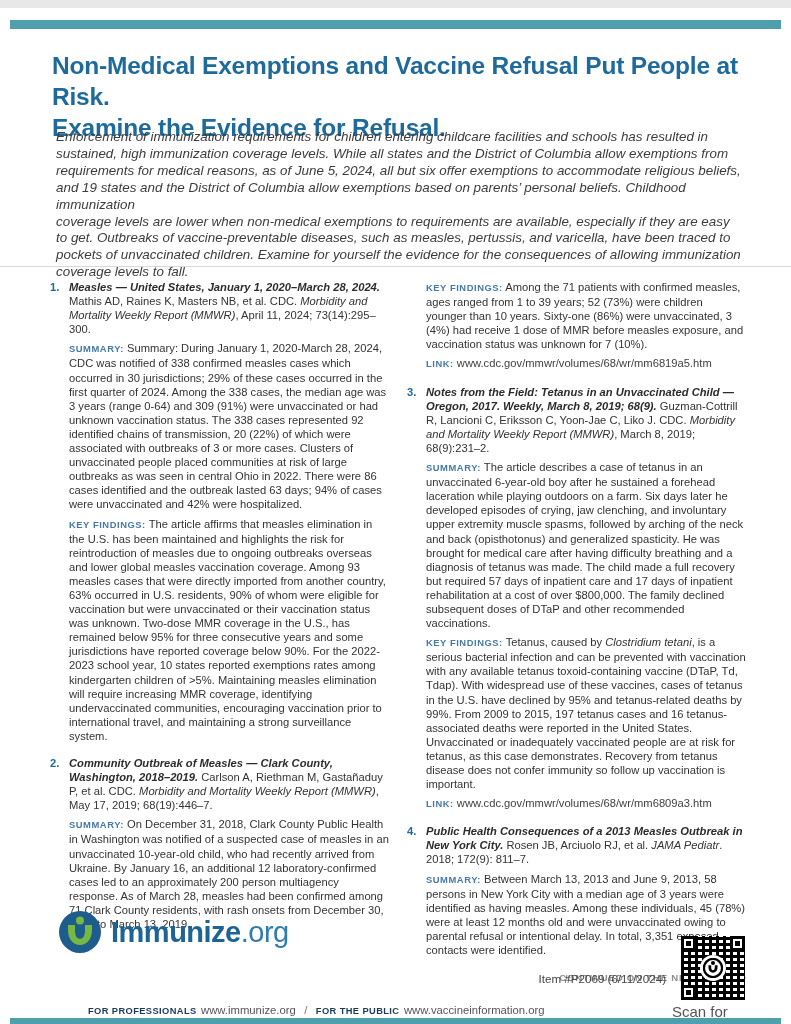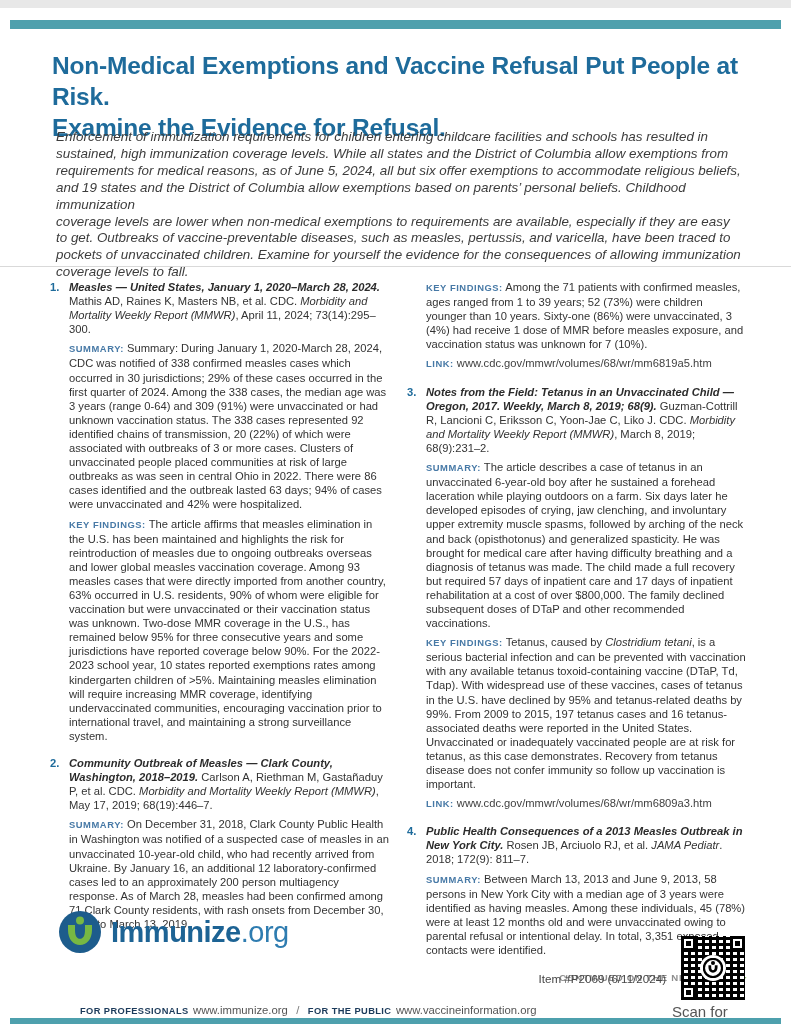"FOR PROFESSIONALS www.immunize.org / FOR" .audience { left: 80px -> 88px }
